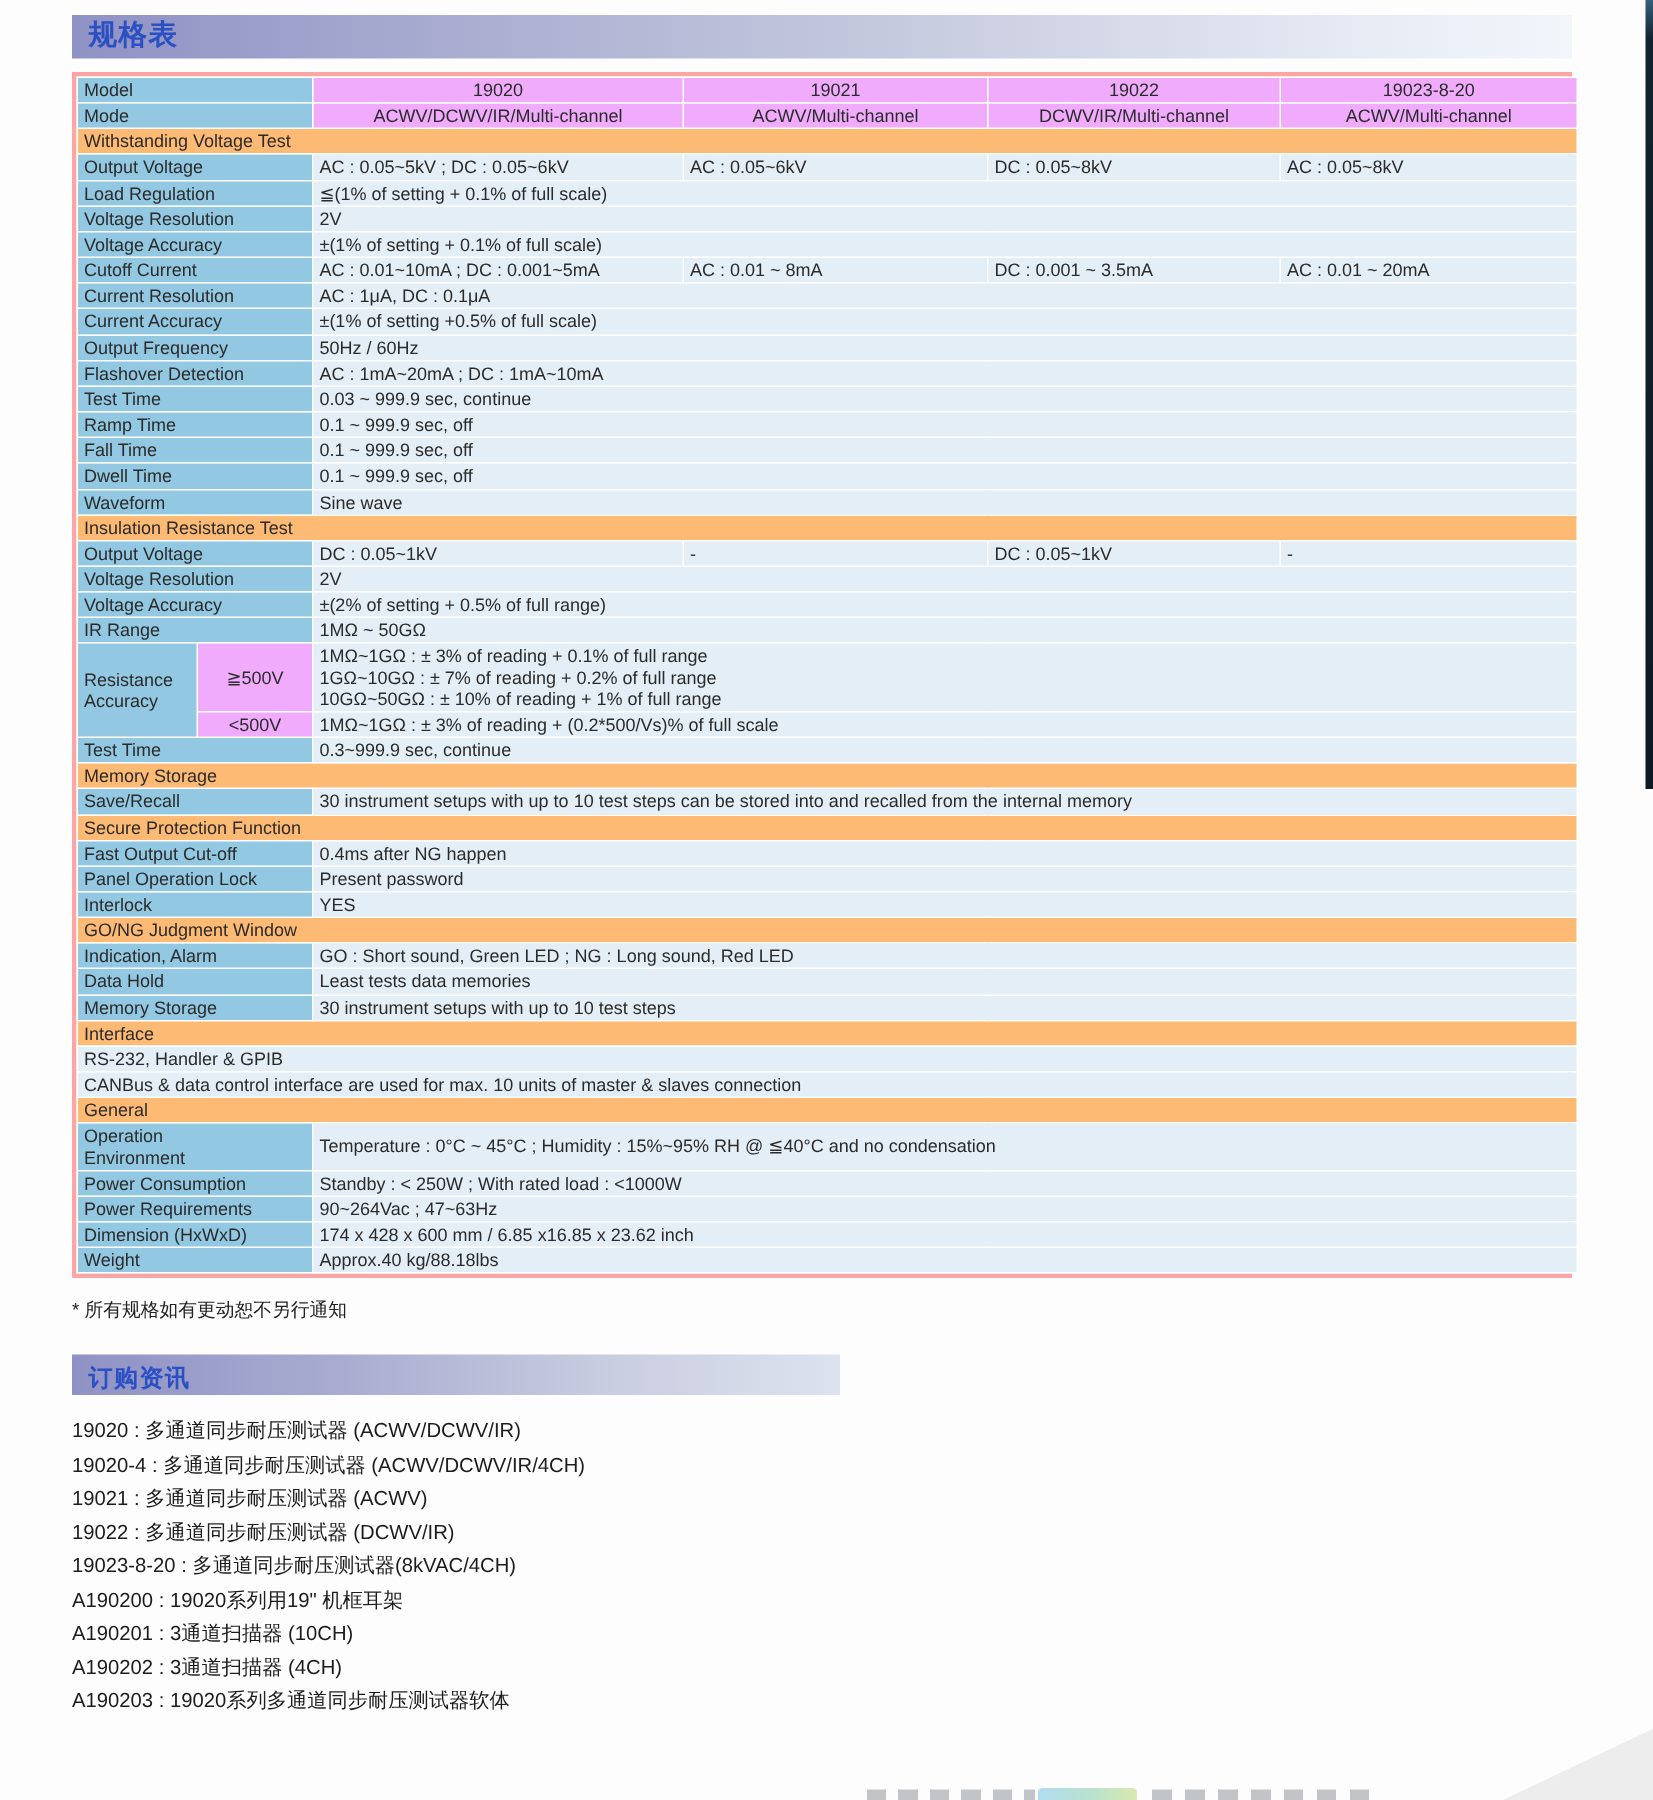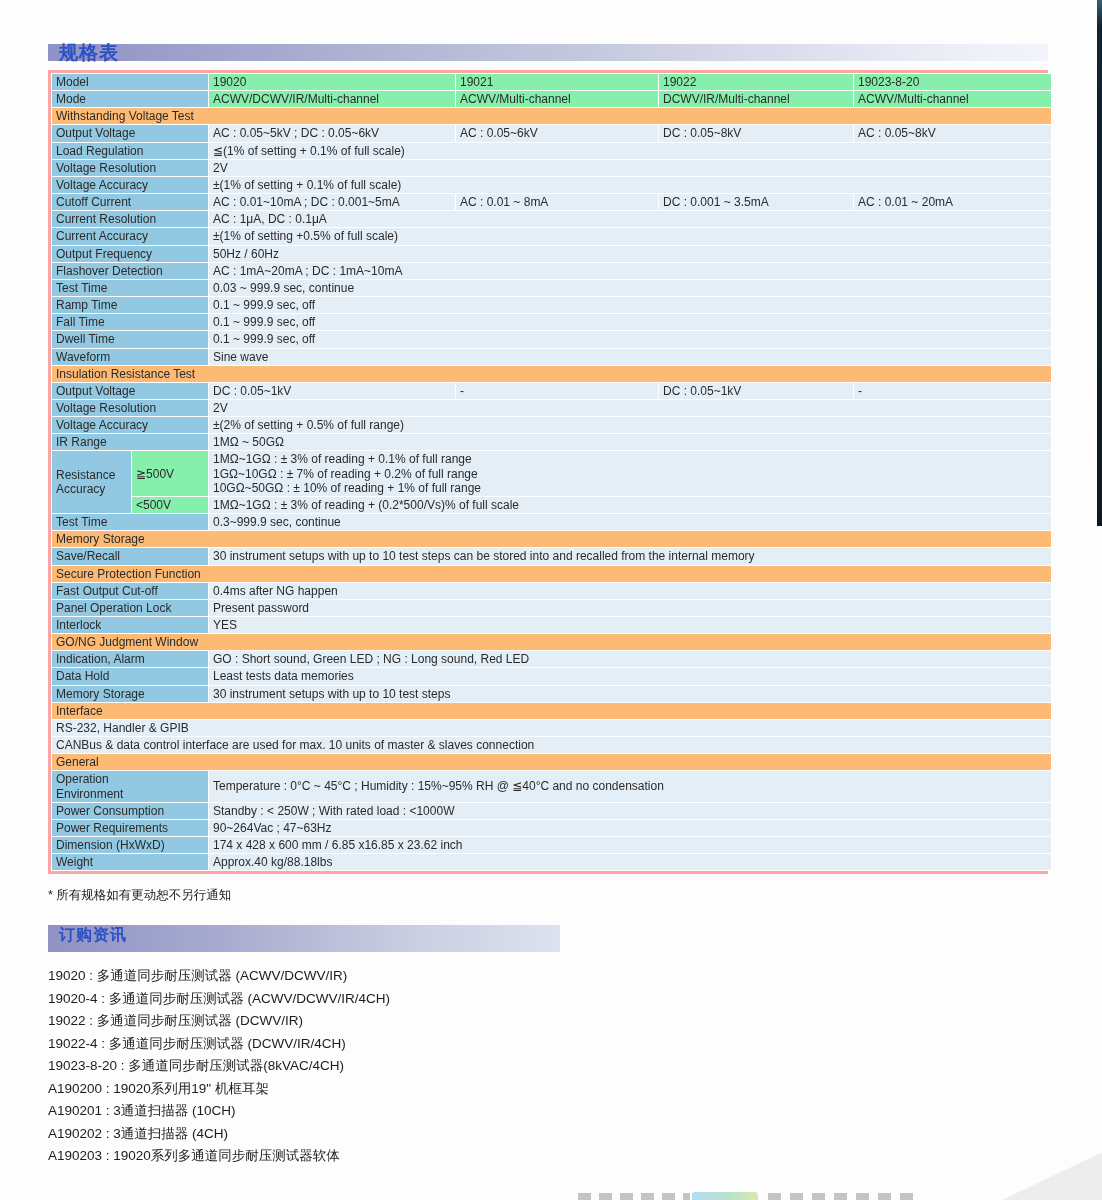"规格表" .band { align-items: center -> flex-start; height: 17px -> 29px; margin-top: 44px -> 10px }
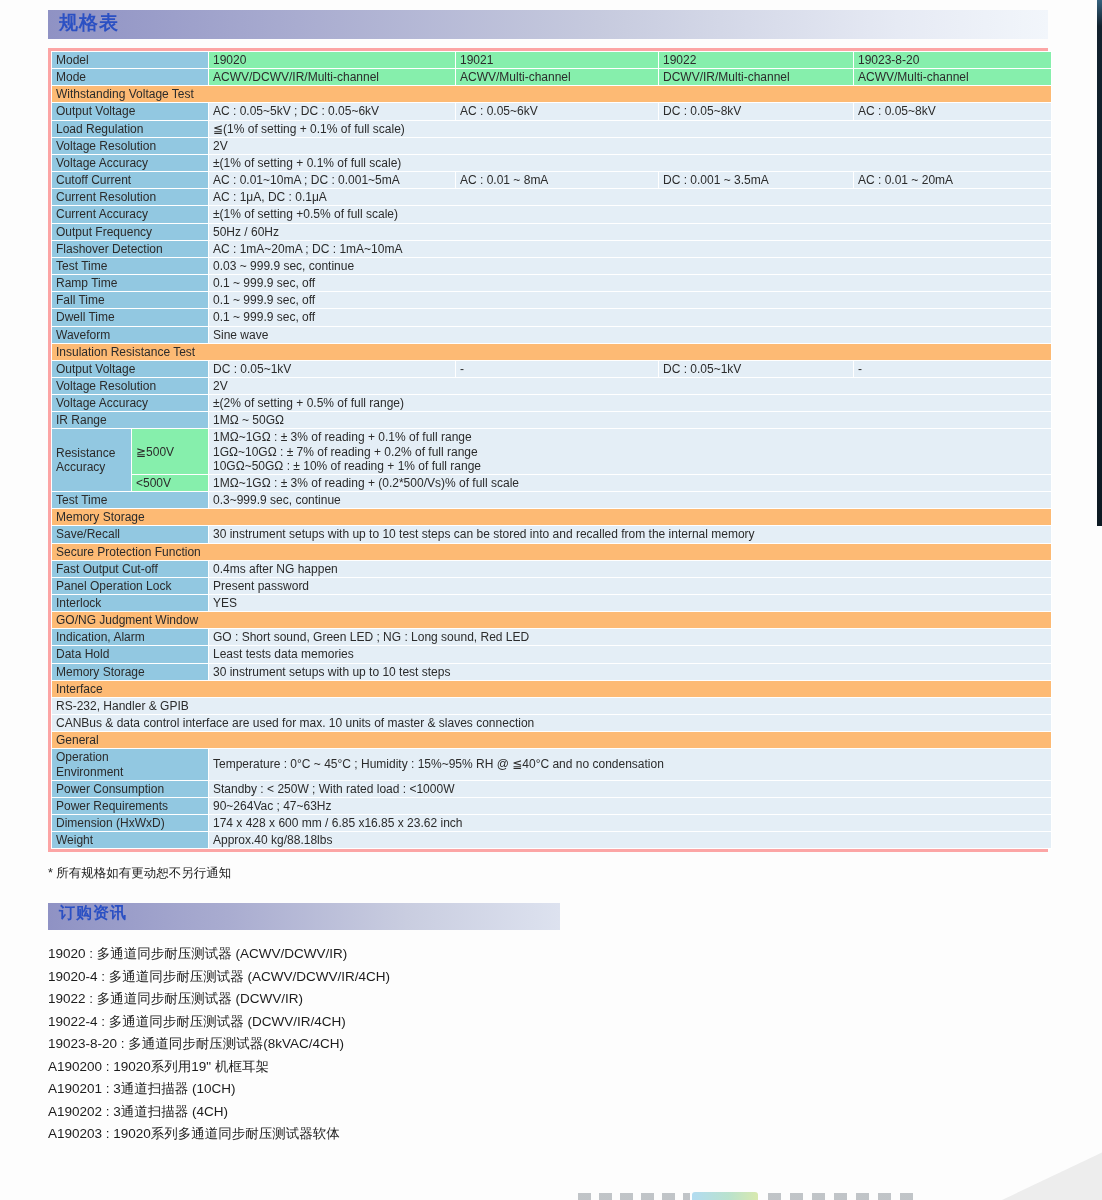"19020" td.bluec { background: #86efac -> #f0abfc; text-align: left -> center }
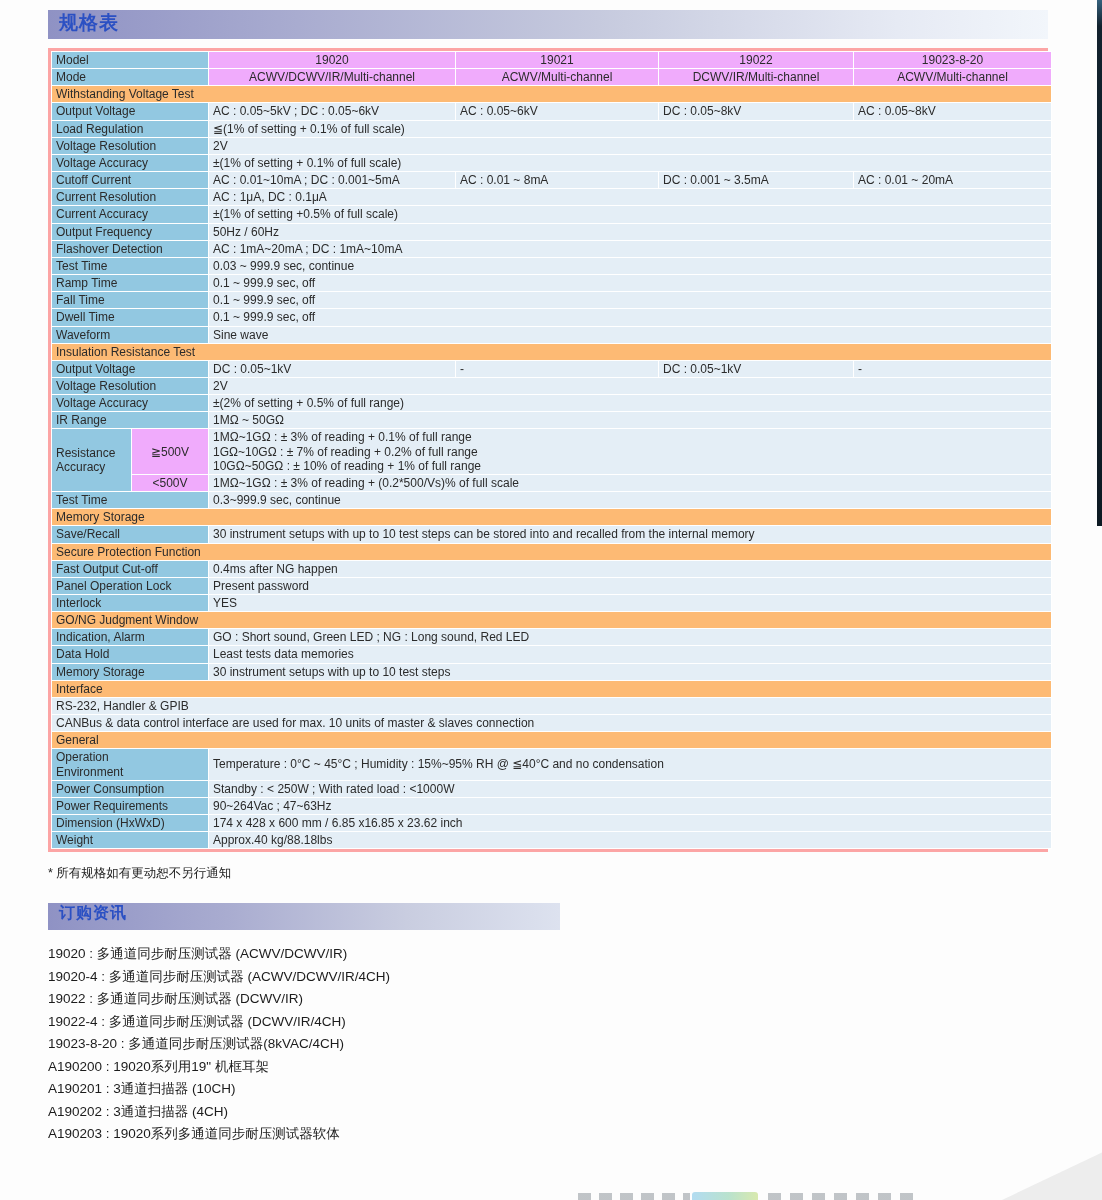"订购资讯" .band2 { align-items: flex-start -> flex-end }
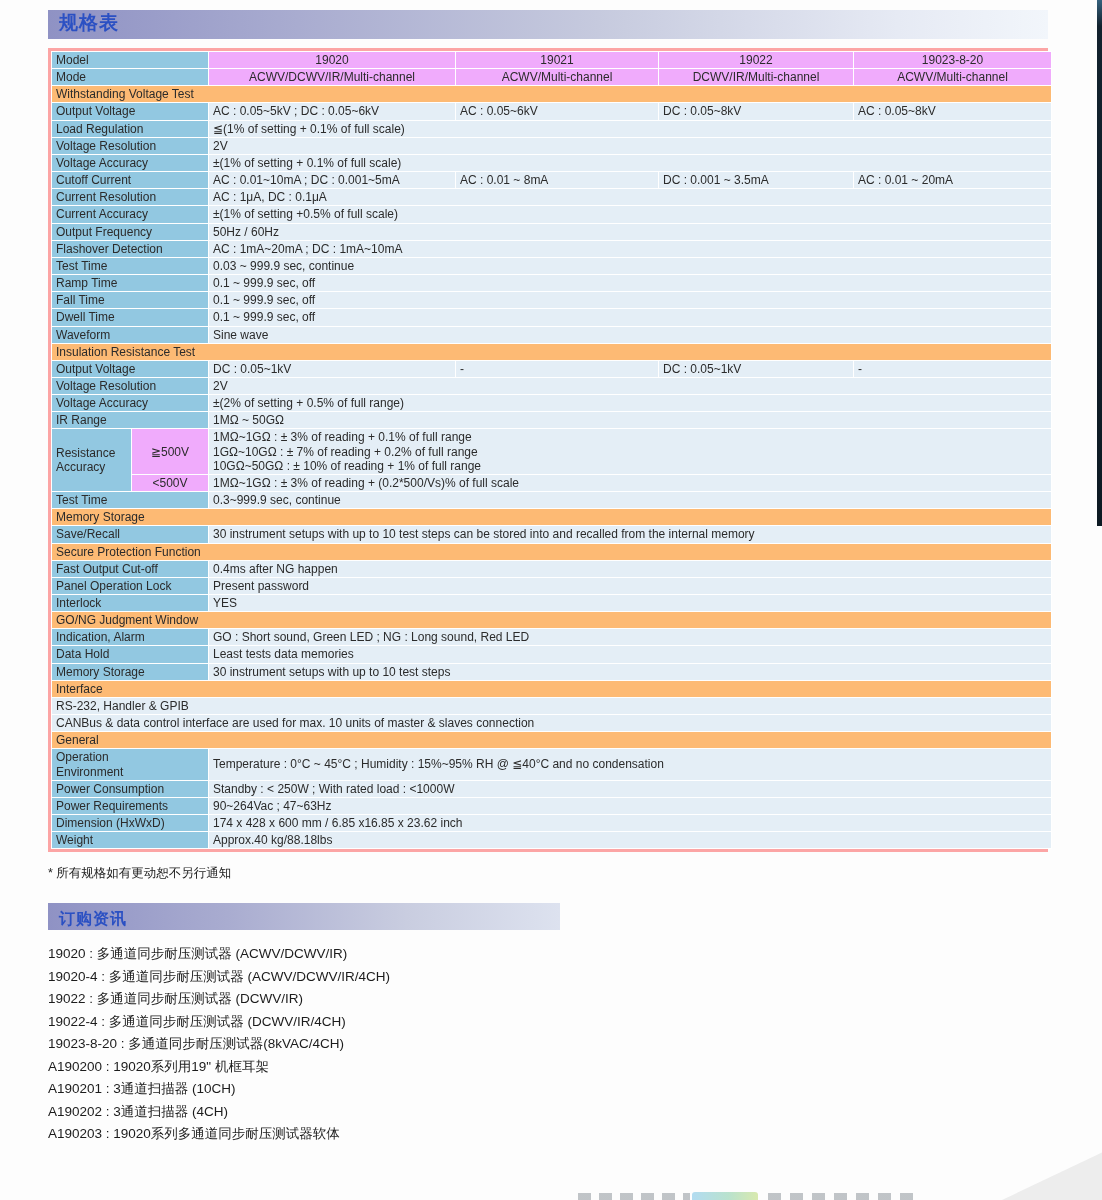"19021 : 多通道同步耐压测试器 (ACWV)" div.order-item { html: none -> <div>19021 : 多通道同步耐压测试器 (ACWV)</div> }
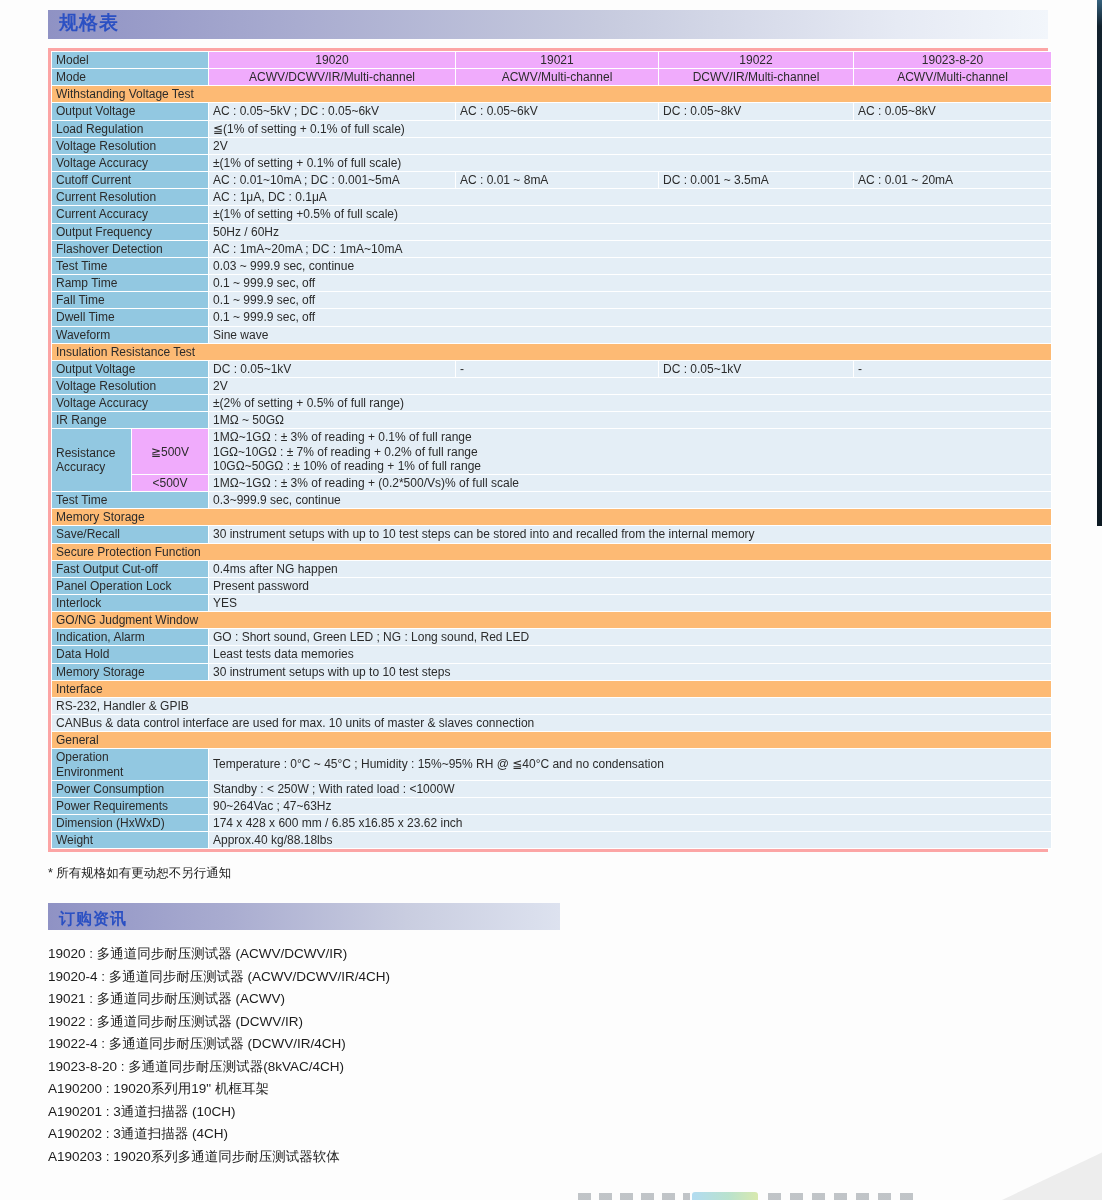"19022-4 : 多通道同步耐压测试器 (DCWV/IR/4CH)" div.order-item { html: <div>19022-4 : 多通道同步耐压测试器 (DCWV/IR/4CH)</div> -> none }
